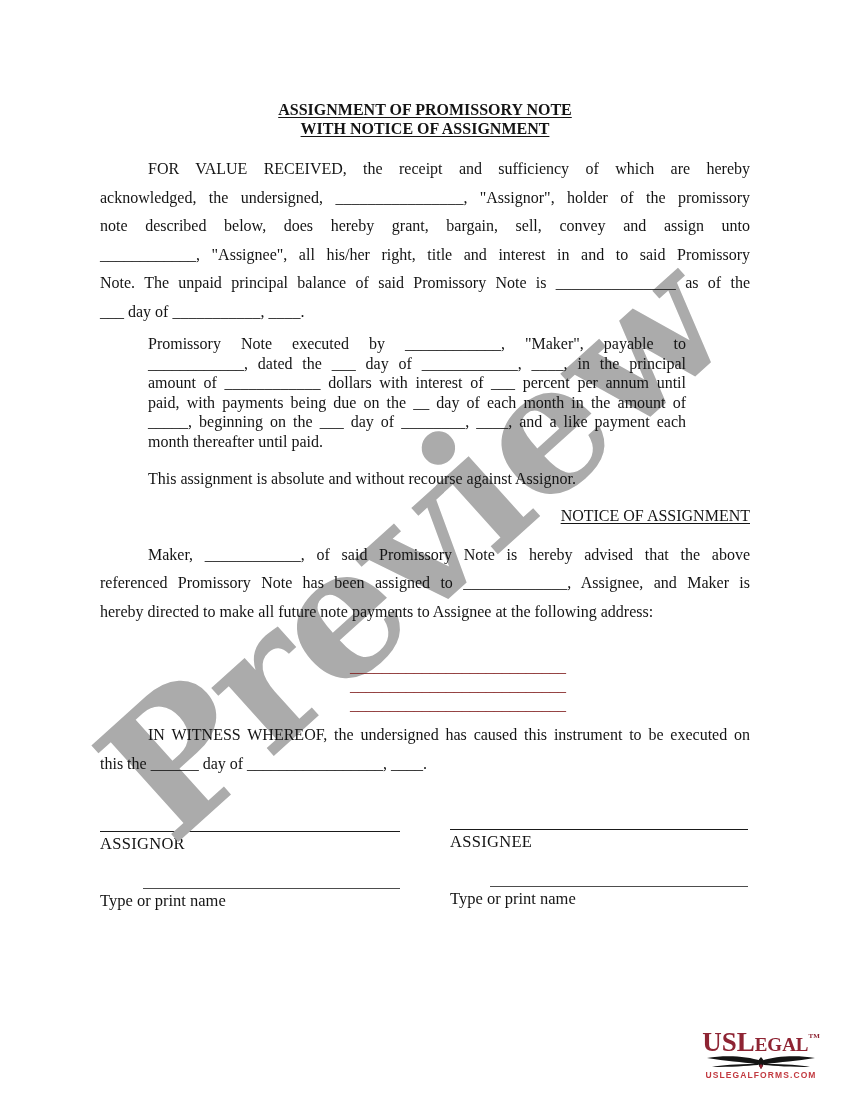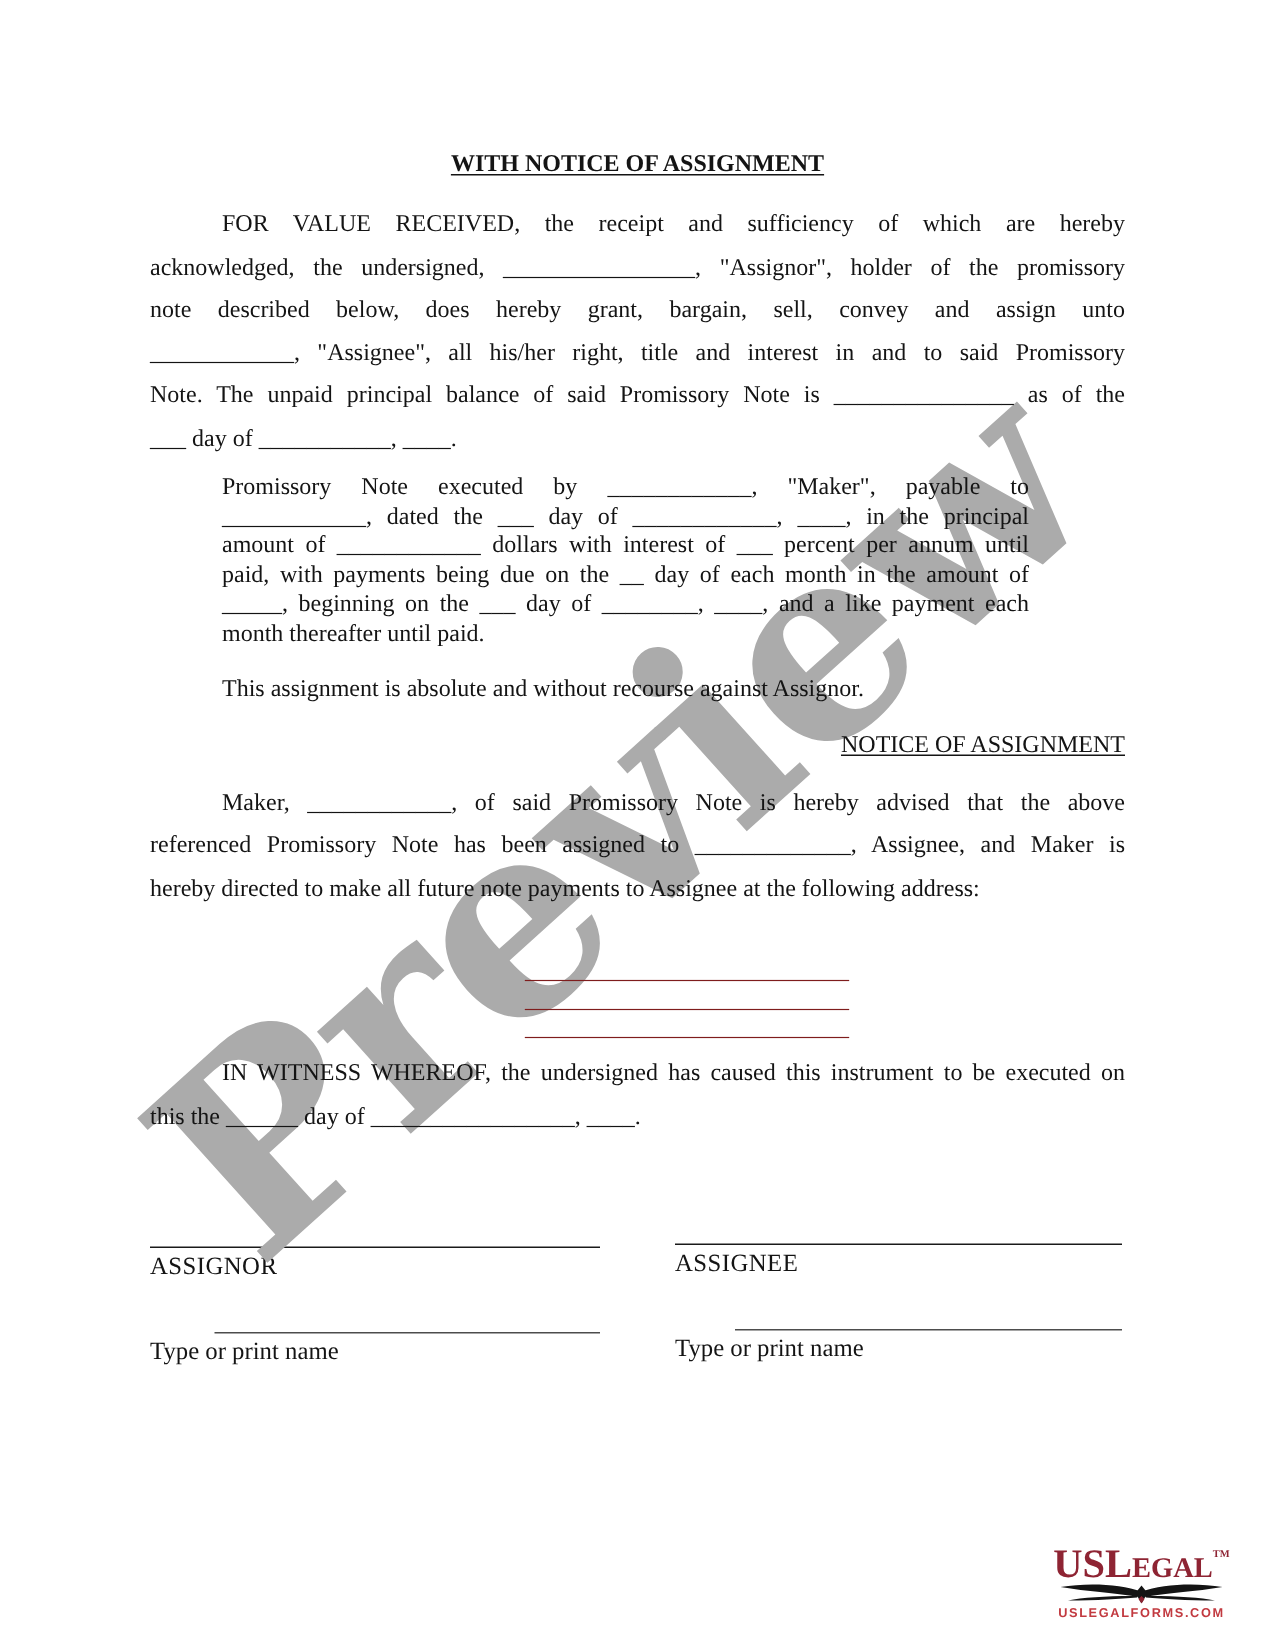"ASSIGNMENT OF PROMISSORY NOTE" div { html: none -> <div><span>ASSIGNMENT OF PROMISSORY NOTE</span></div> }
